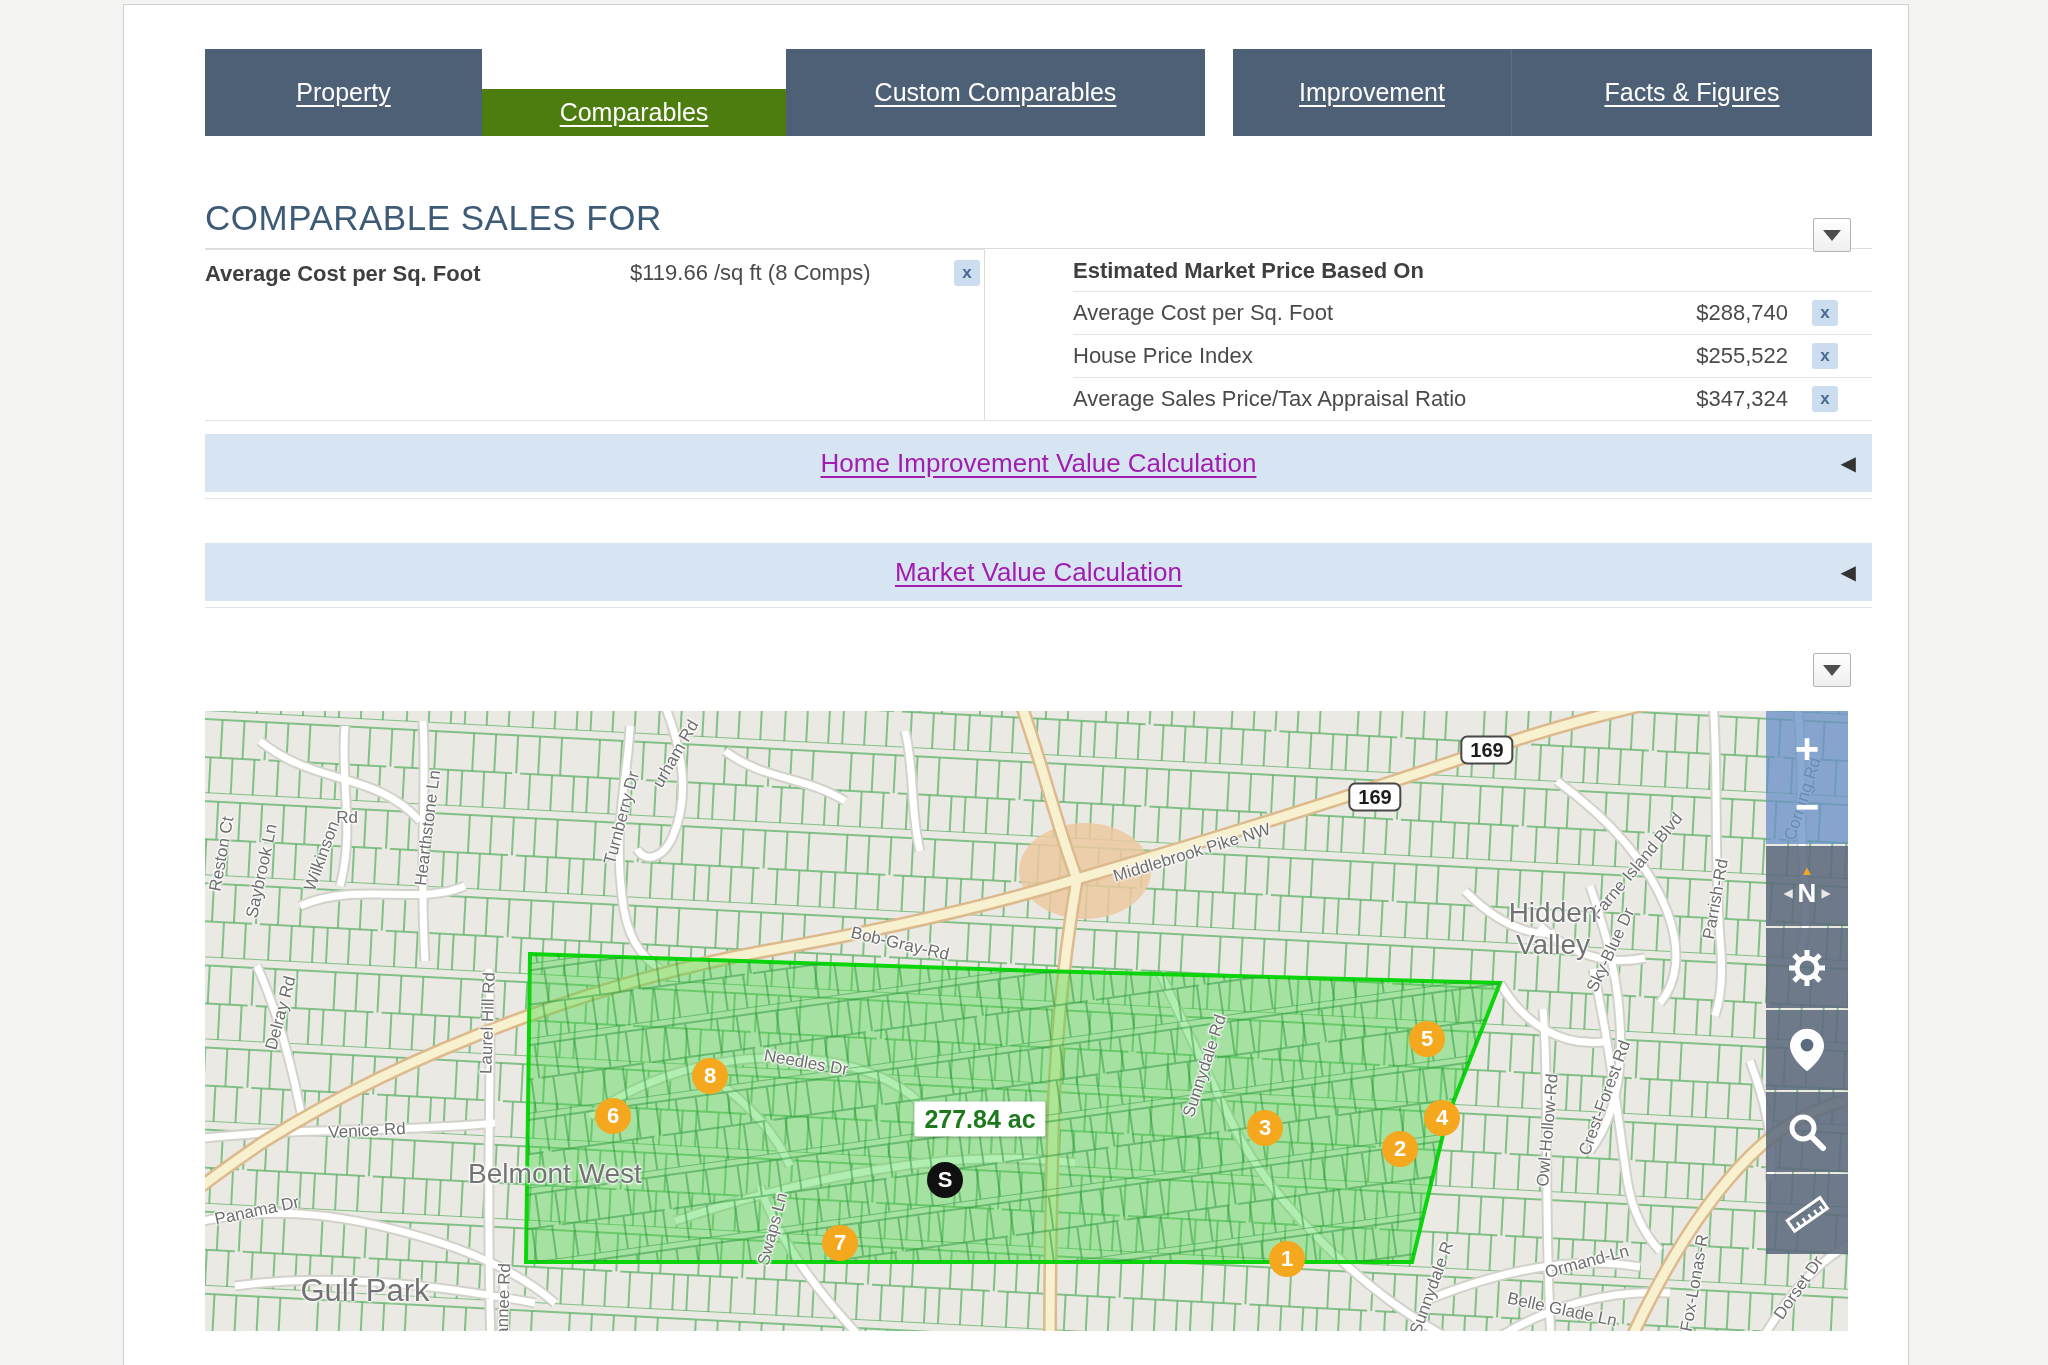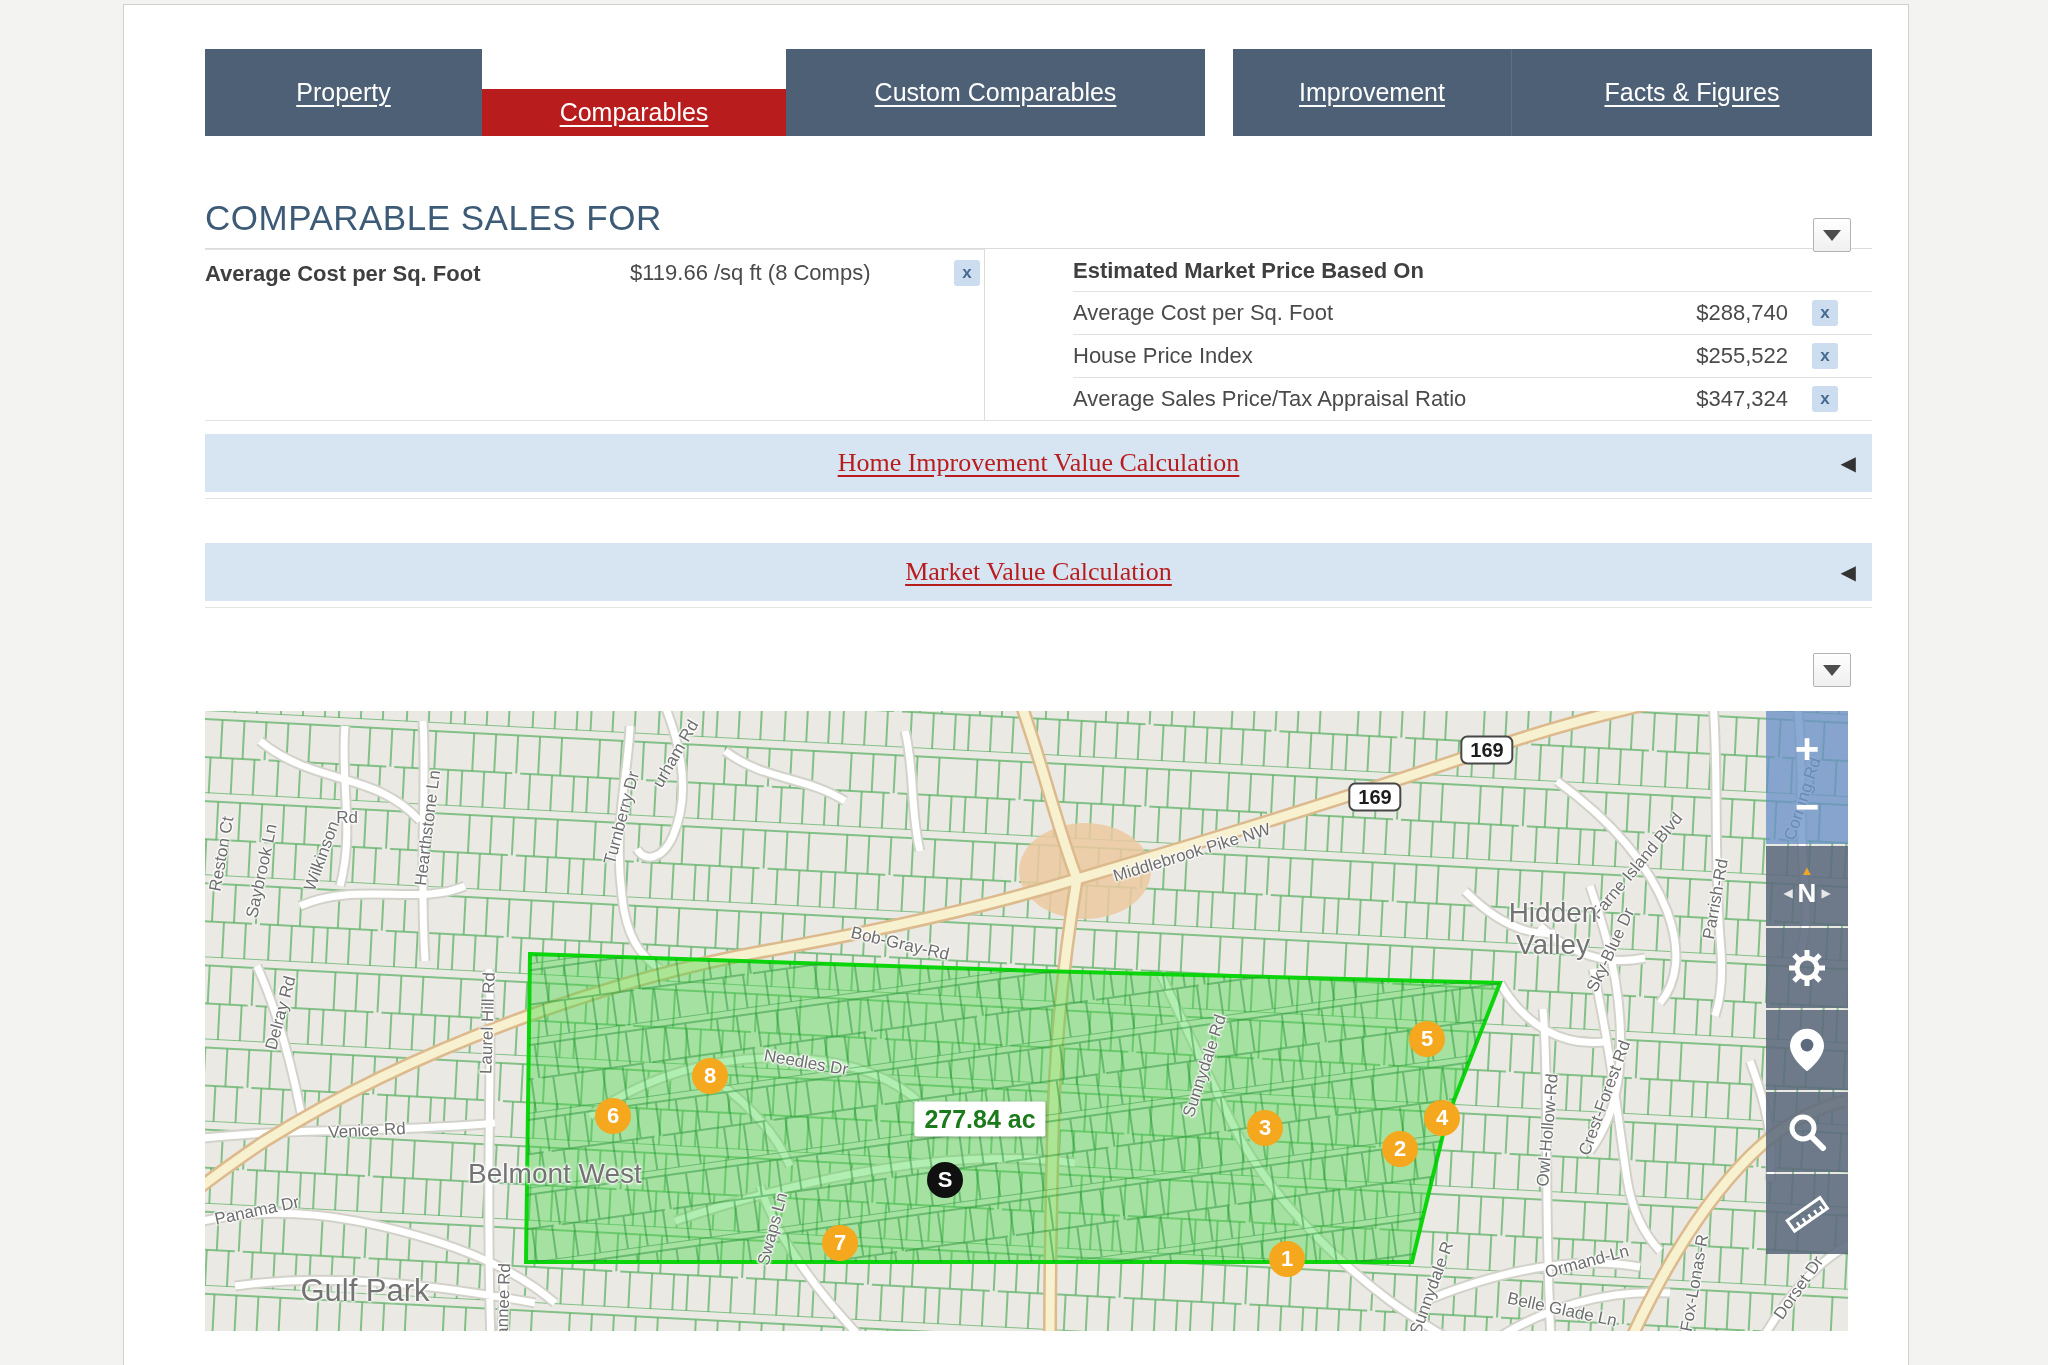"Comparables" .tab.active { background: #b91c1c -> #4d7c0f }
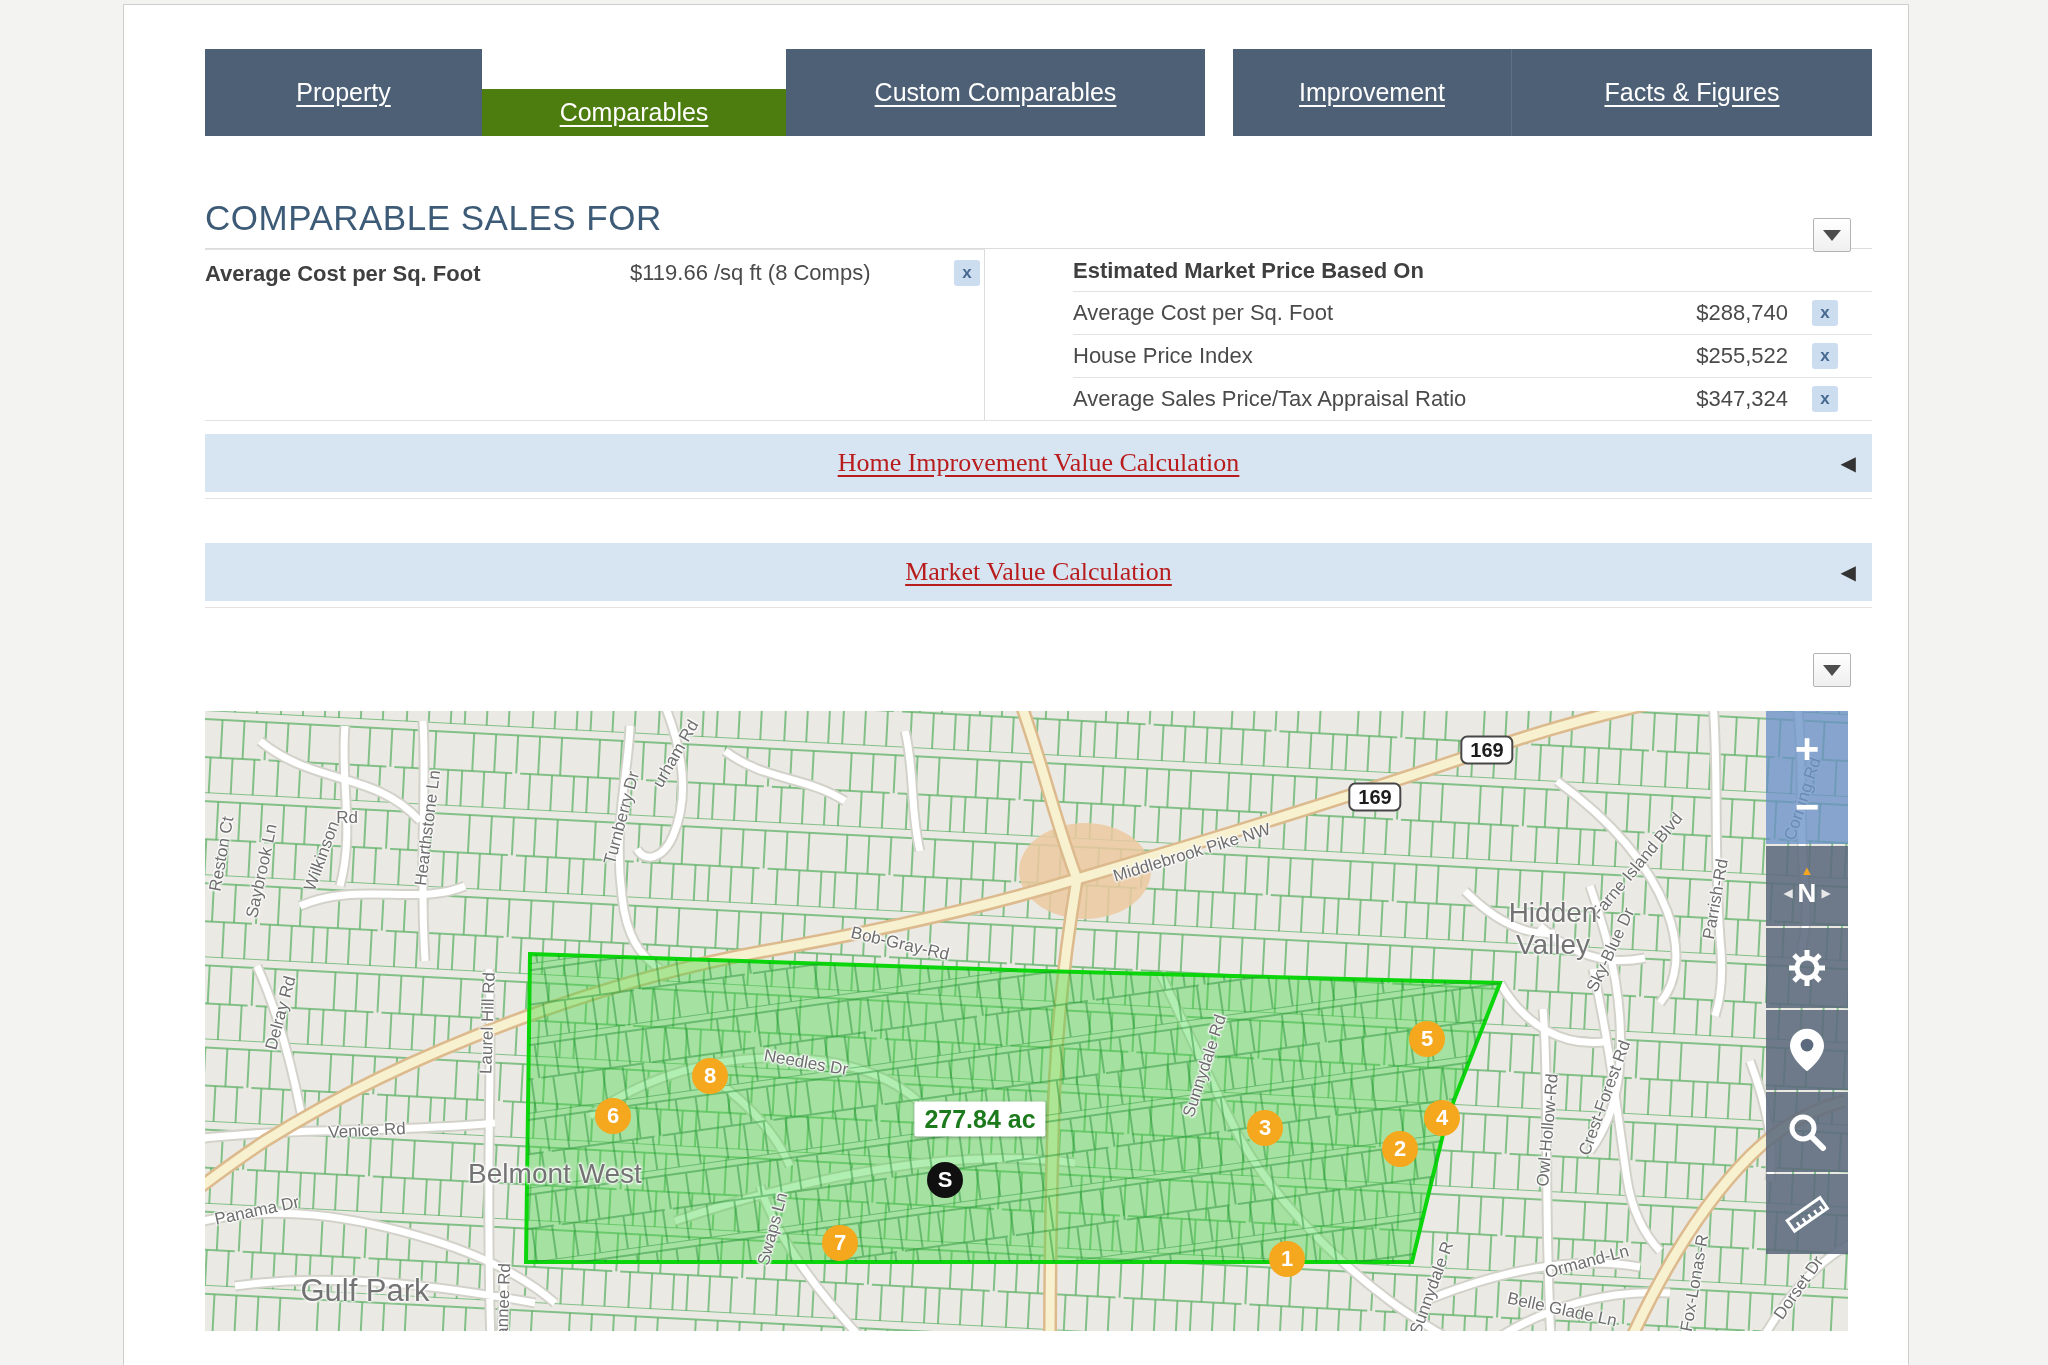"Home Improvement Value Calculation" .calc-title { color: #b91c1c -> #a21caf; font-family: Liberation Serif, serif -> none }
